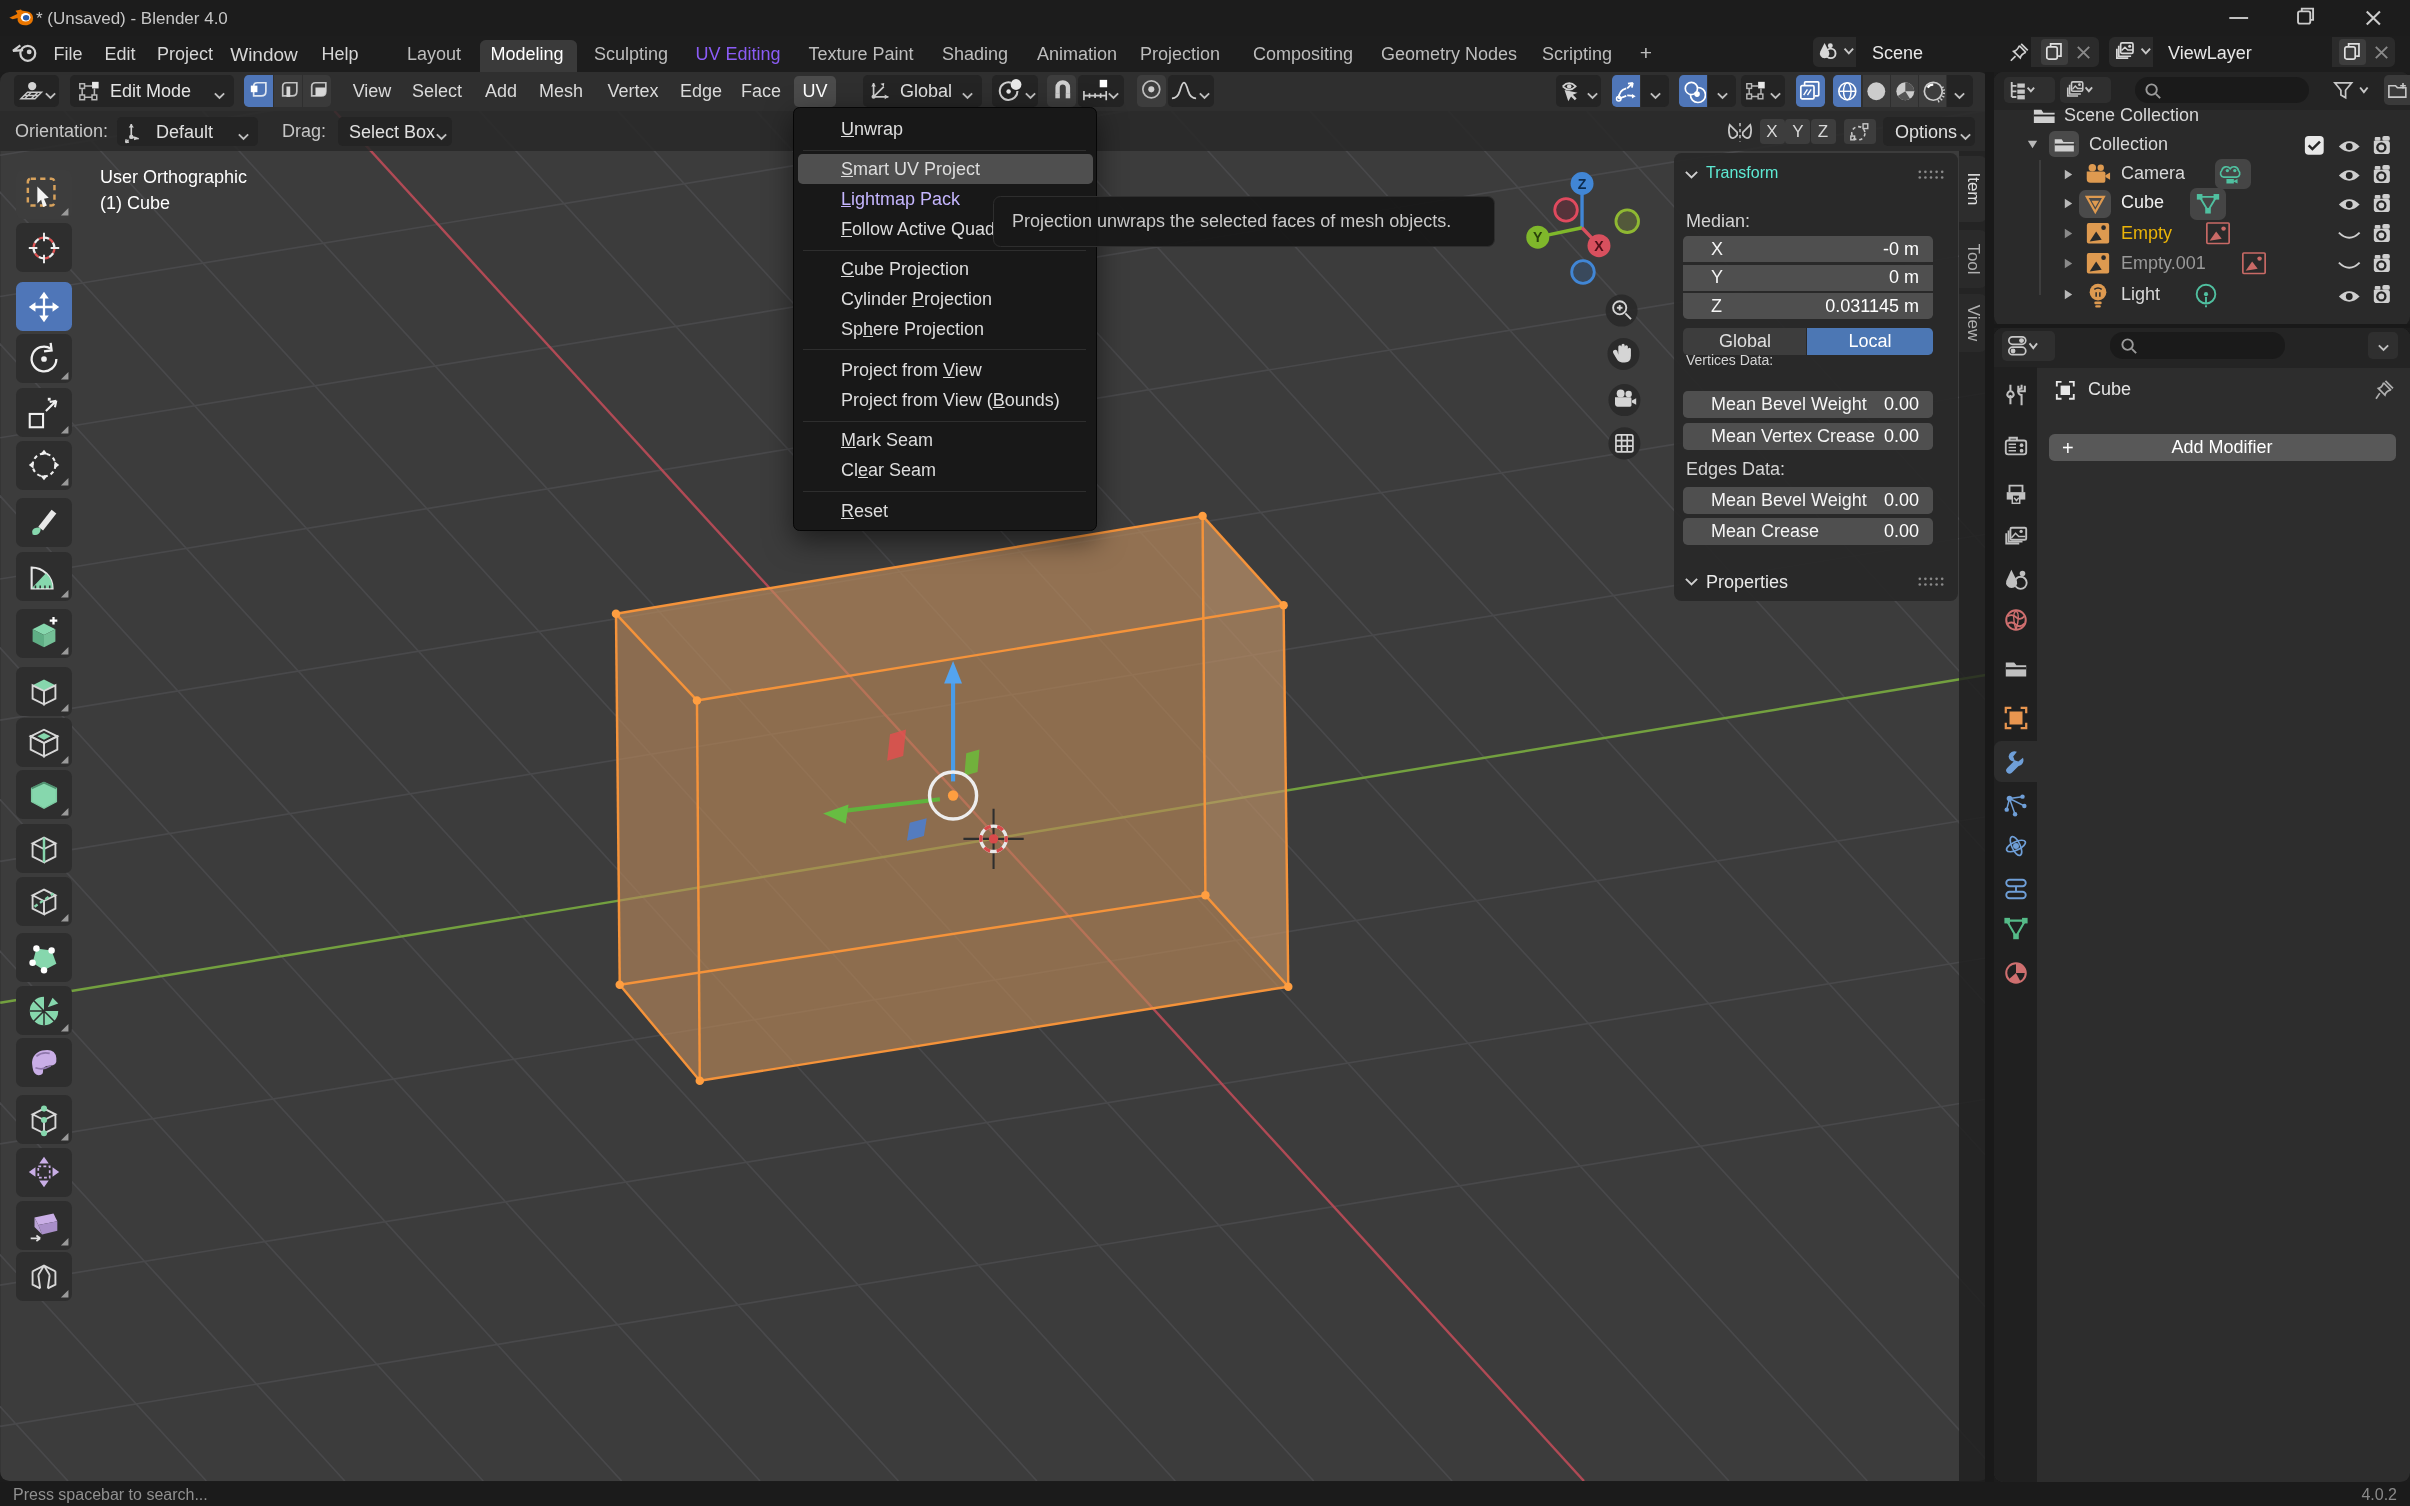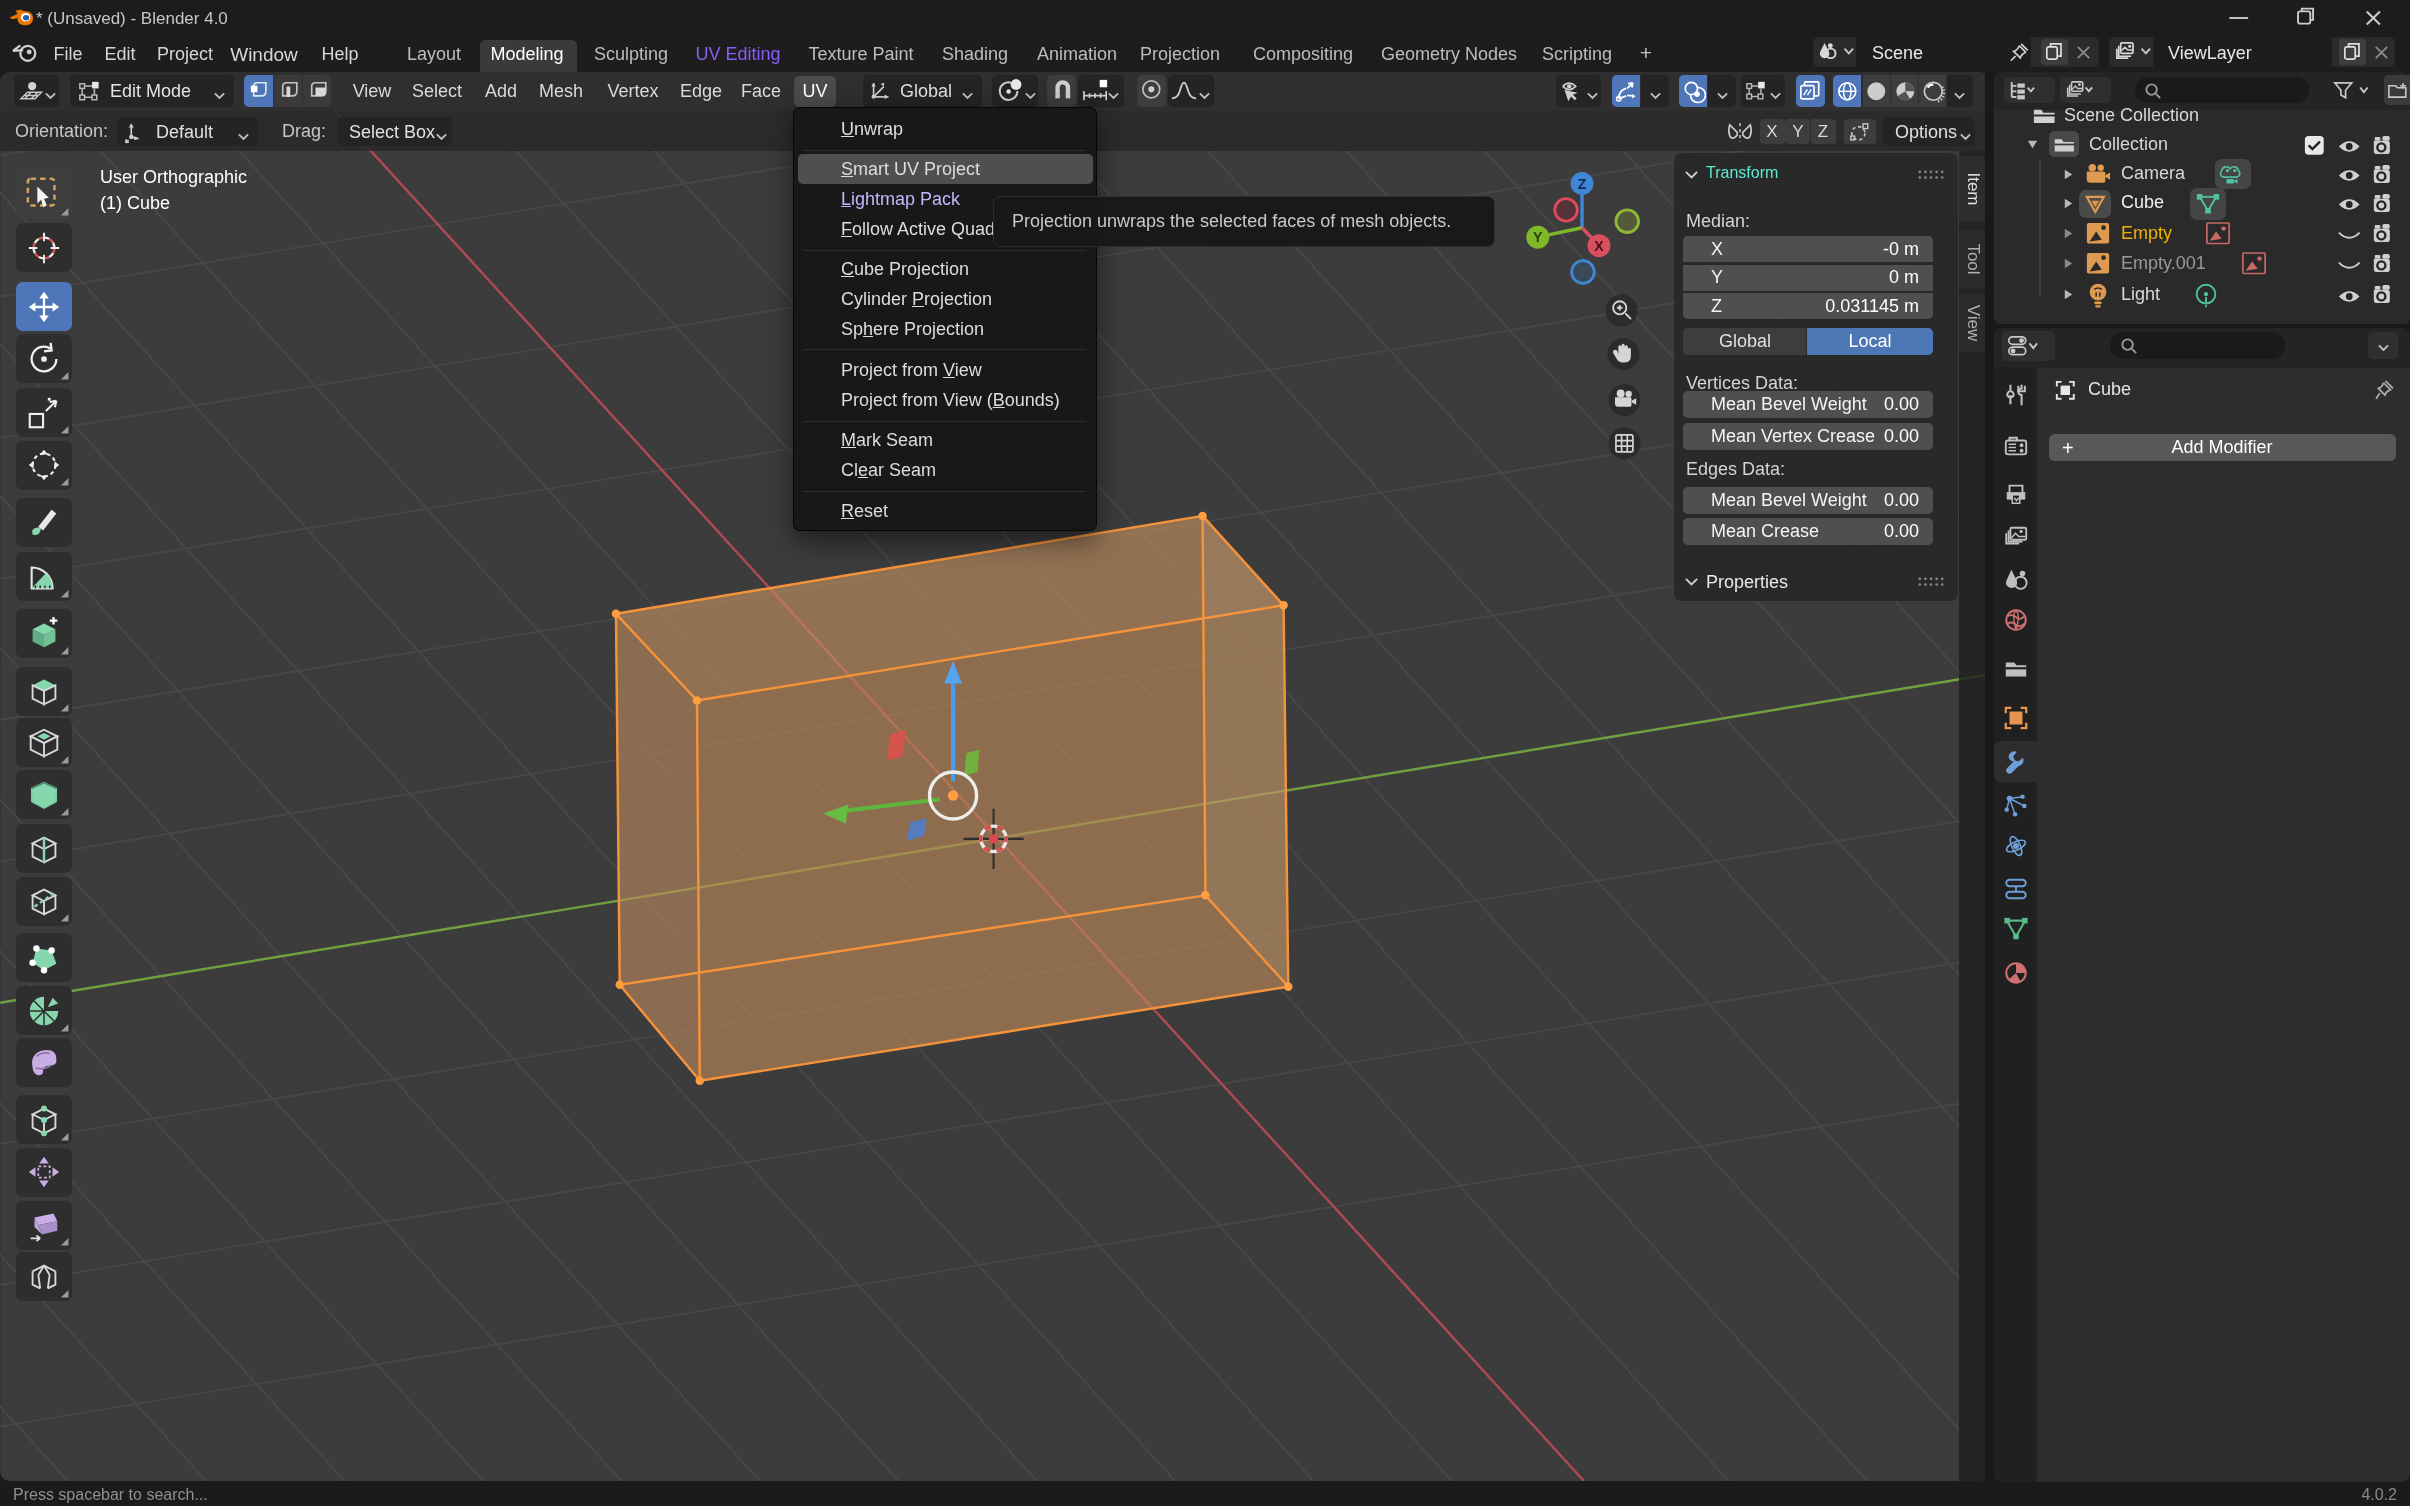"Vertices Data:" div.txt { font-size: 18px -> 14px; top: 373px -> 352px }
